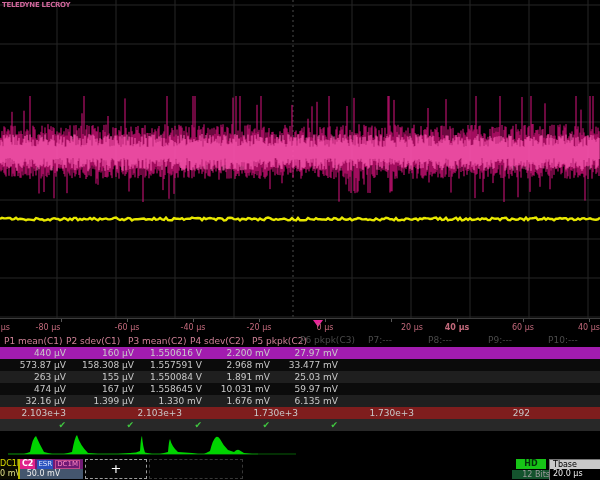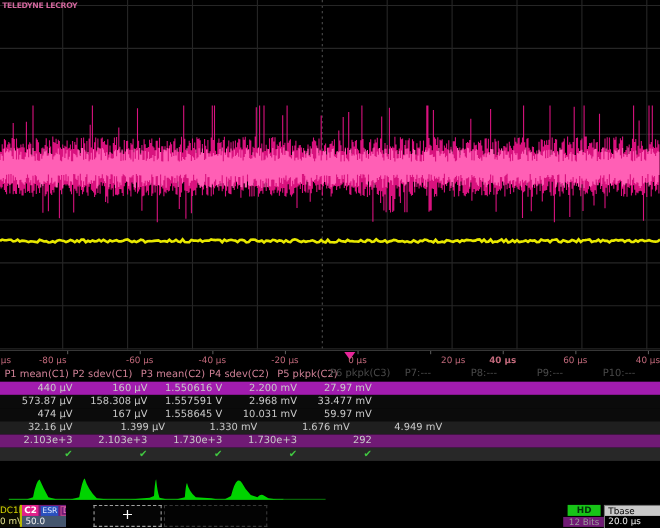"263 µV" div.mrow { html: none -> <div> <div>263 µV</div> <div>155 µV</div> <div>1.550084 V</div> <div>1.891 mV</div> <div>25.03 mV</div> </div> }
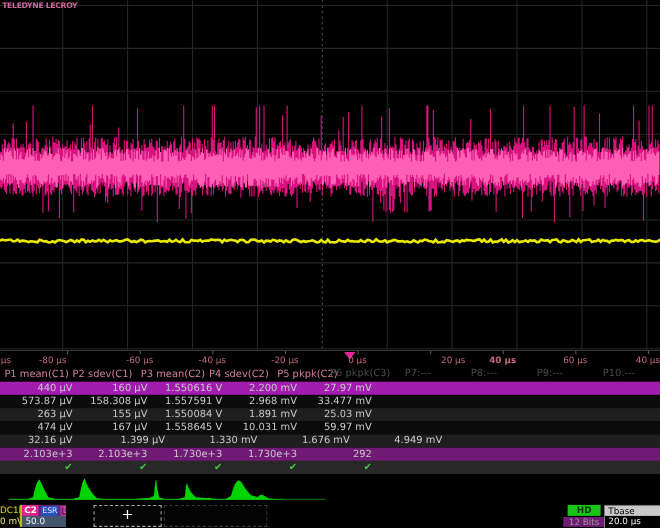"32.16 µV" div.mrow { gap: 16px -> none }
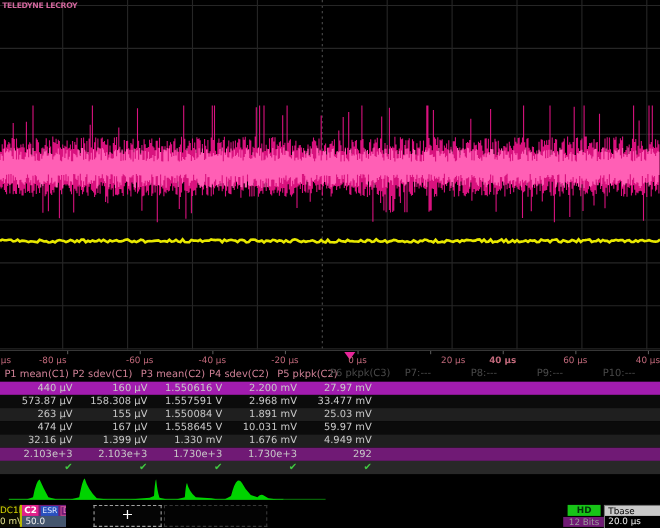"4.949 mV" div.mcell { text: 4.949 -> 6.135 }
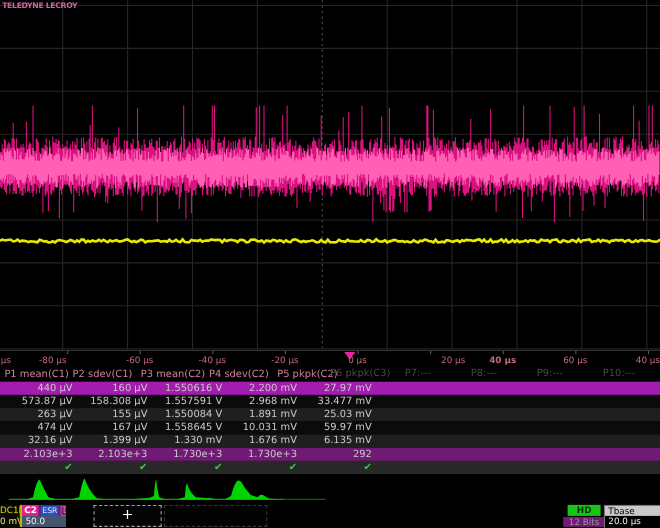"2.103e+3" div.mrow { background: #701a75 -> #7f1d1d; gap: none -> 48px }
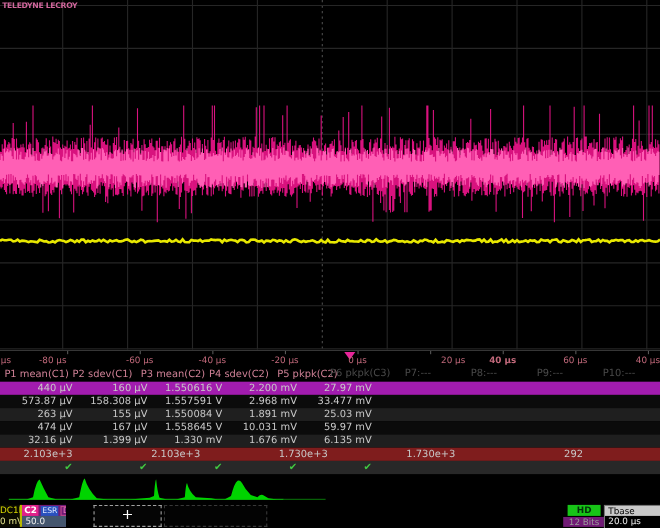"C2" #c2-descriptor { width: 40px -> 63px }
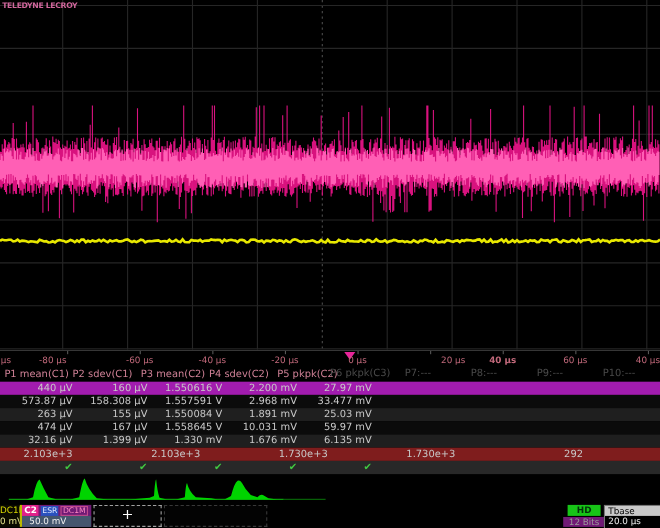"12 Bits" #hd-bits { background: #701a75 -> #14532d; text-align: center -> right }
